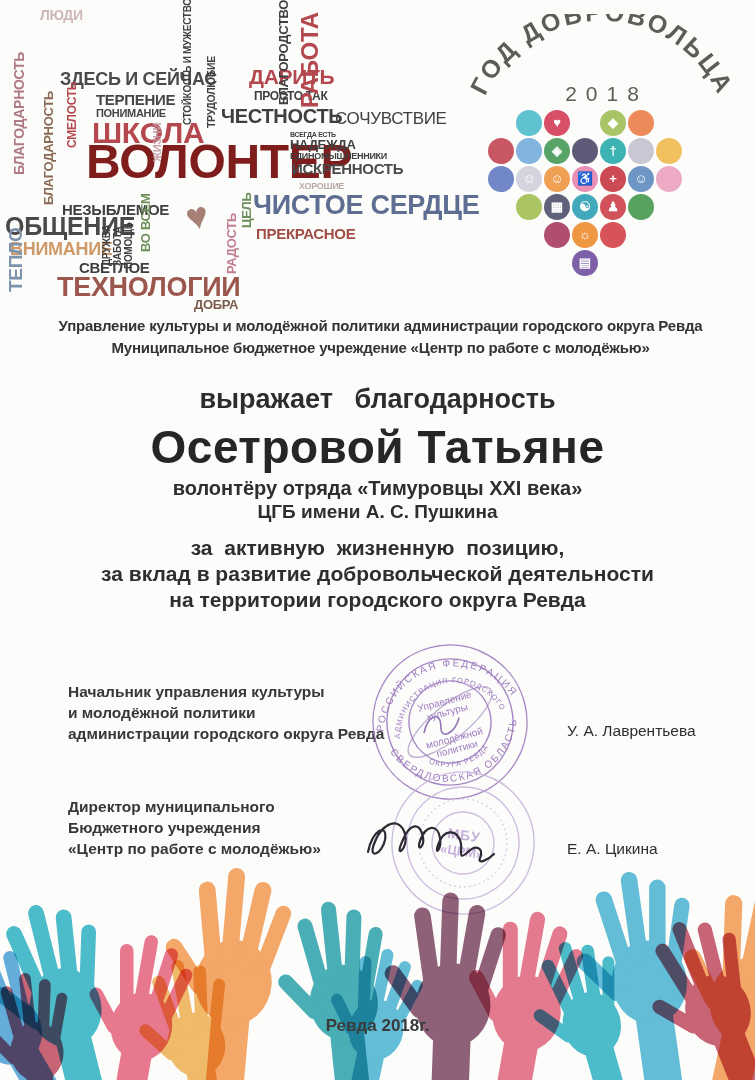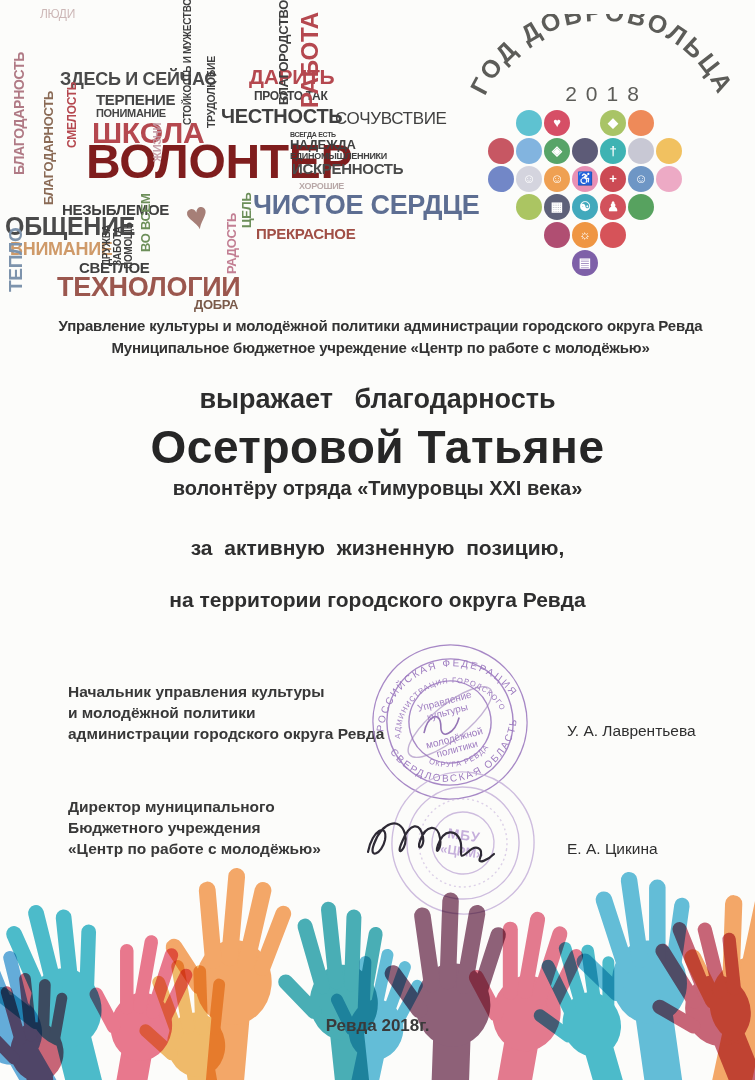"ЛЮДИ" span.cw { font-size: 12px -> 14px; font-weight: 400 -> 700 }
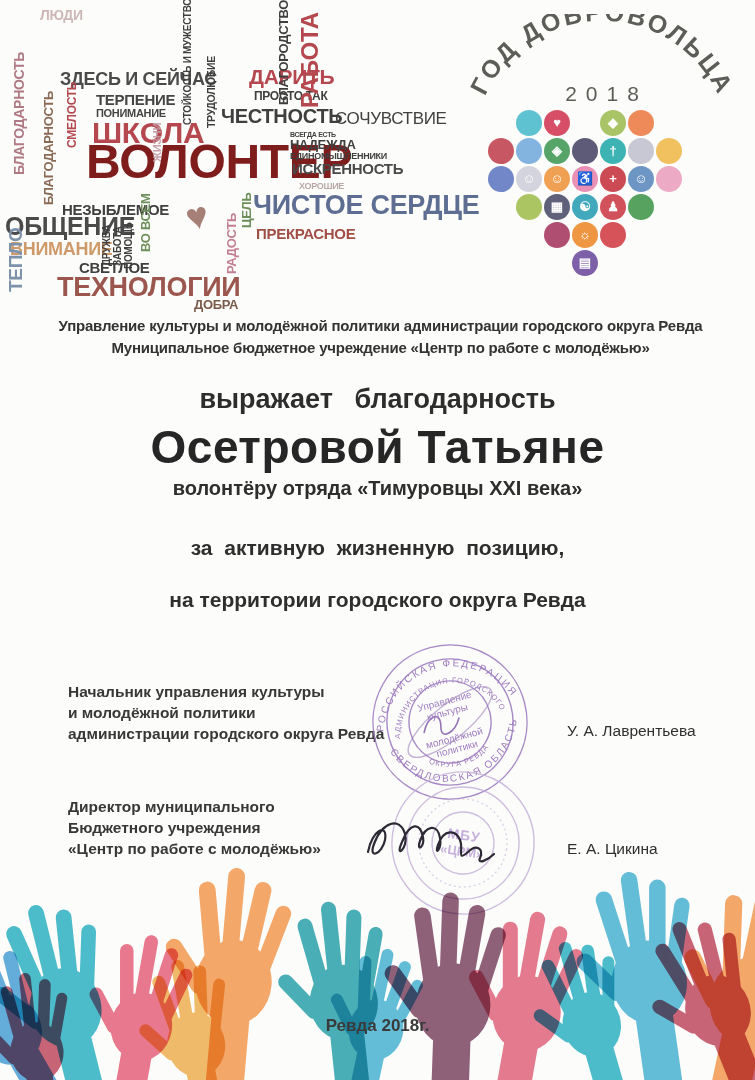"ЦГБ имени А. С. Пушкина" div.center-line { html: none -> <div>ЦГБ имени А. С. Пушкина</div> }
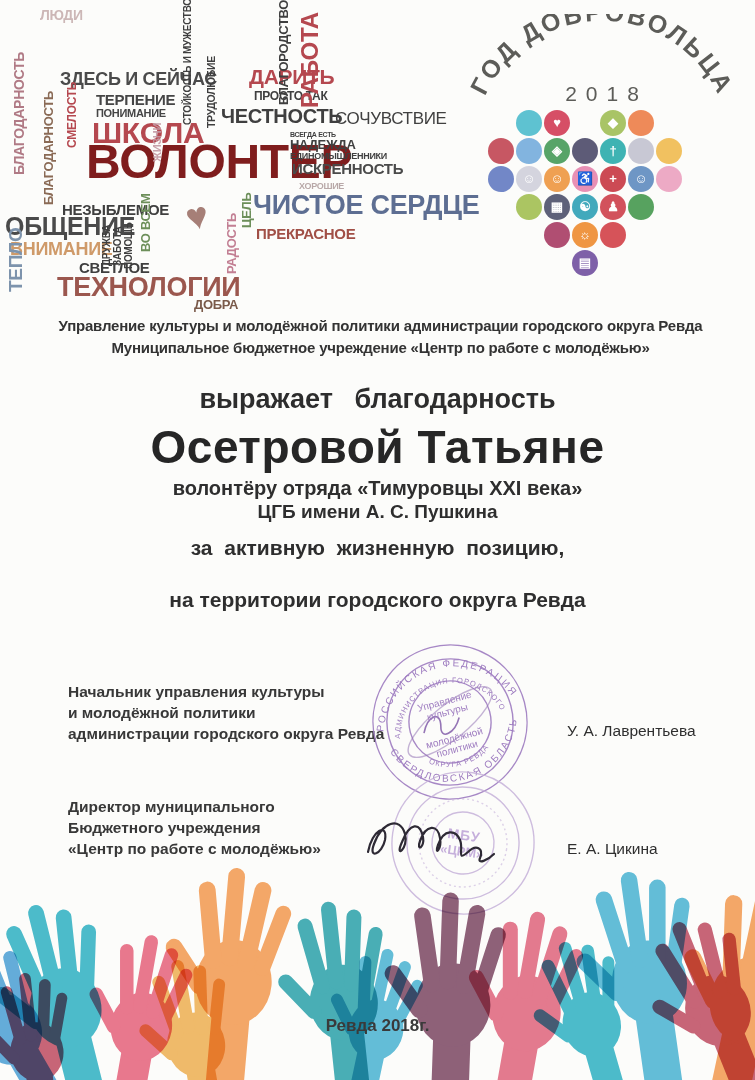"за вклад в развитие добровольческой" div.center-line { html: none -> <div>за вклад в развитие добровольческой деятельности</div> }
